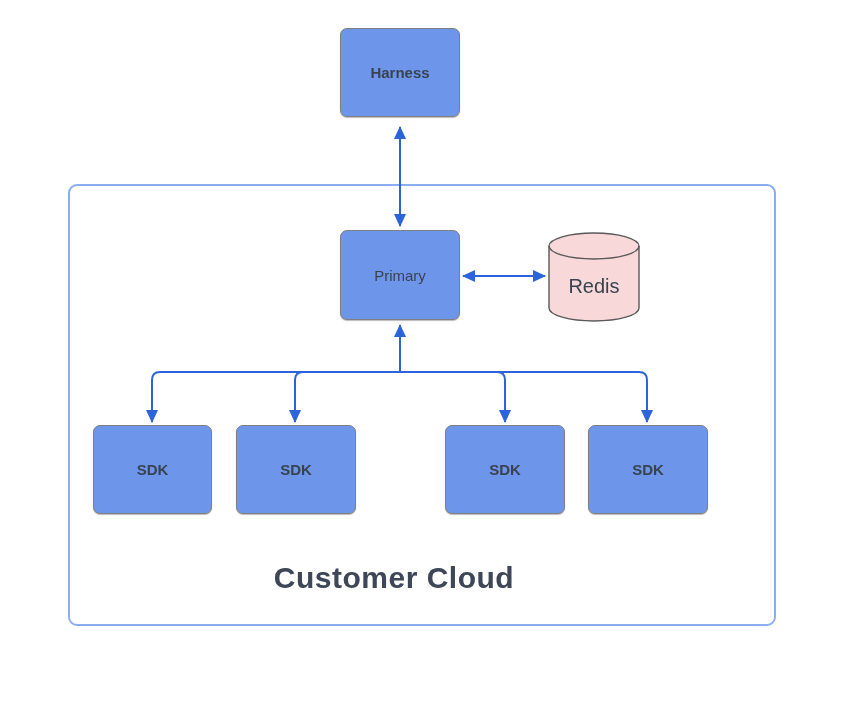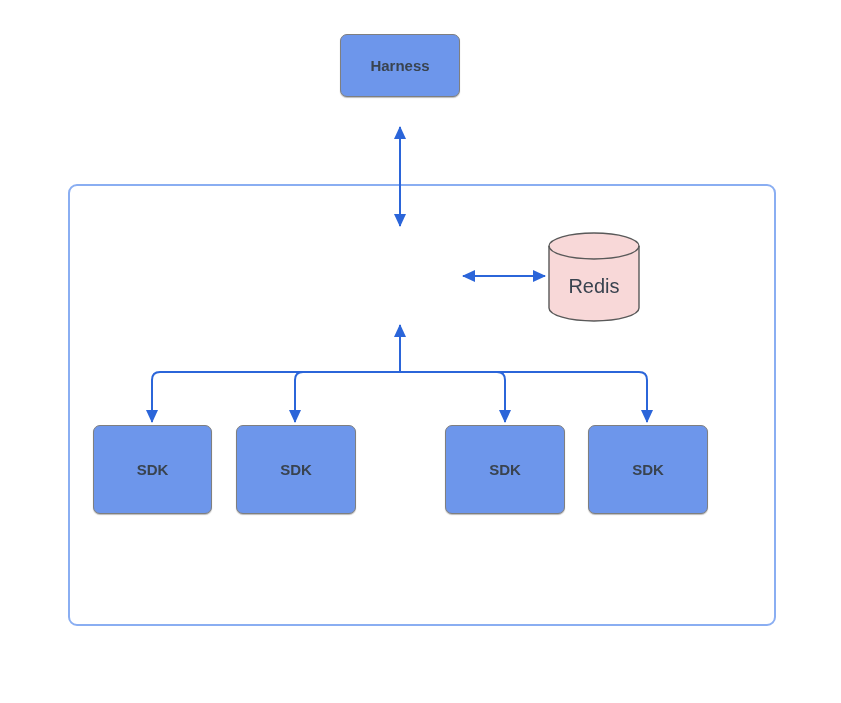"Harness" .node-harness { height: 63px -> 89px; top: 34px -> 28px }
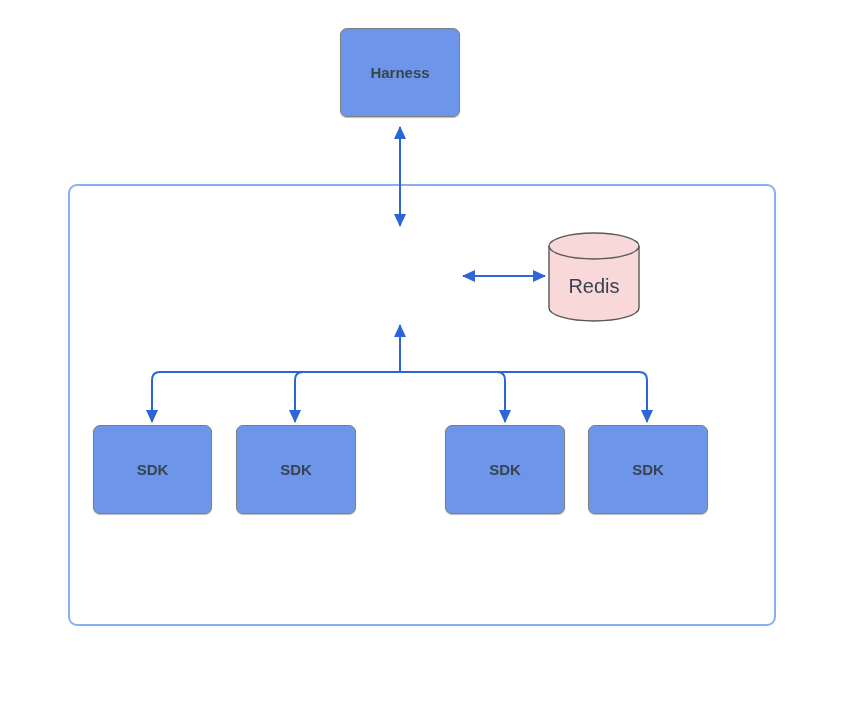"Primary" div.node { html: none -> <div> <span>Primary</span> </div> }
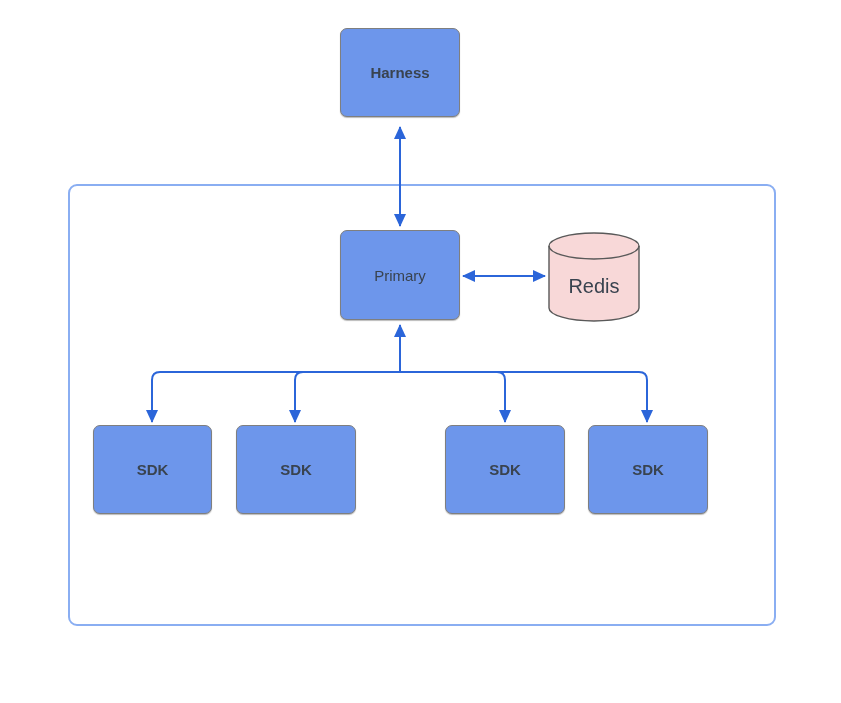"Customer Cloud" div.container-label { html: none -> <div>Customer Cloud</div> }
